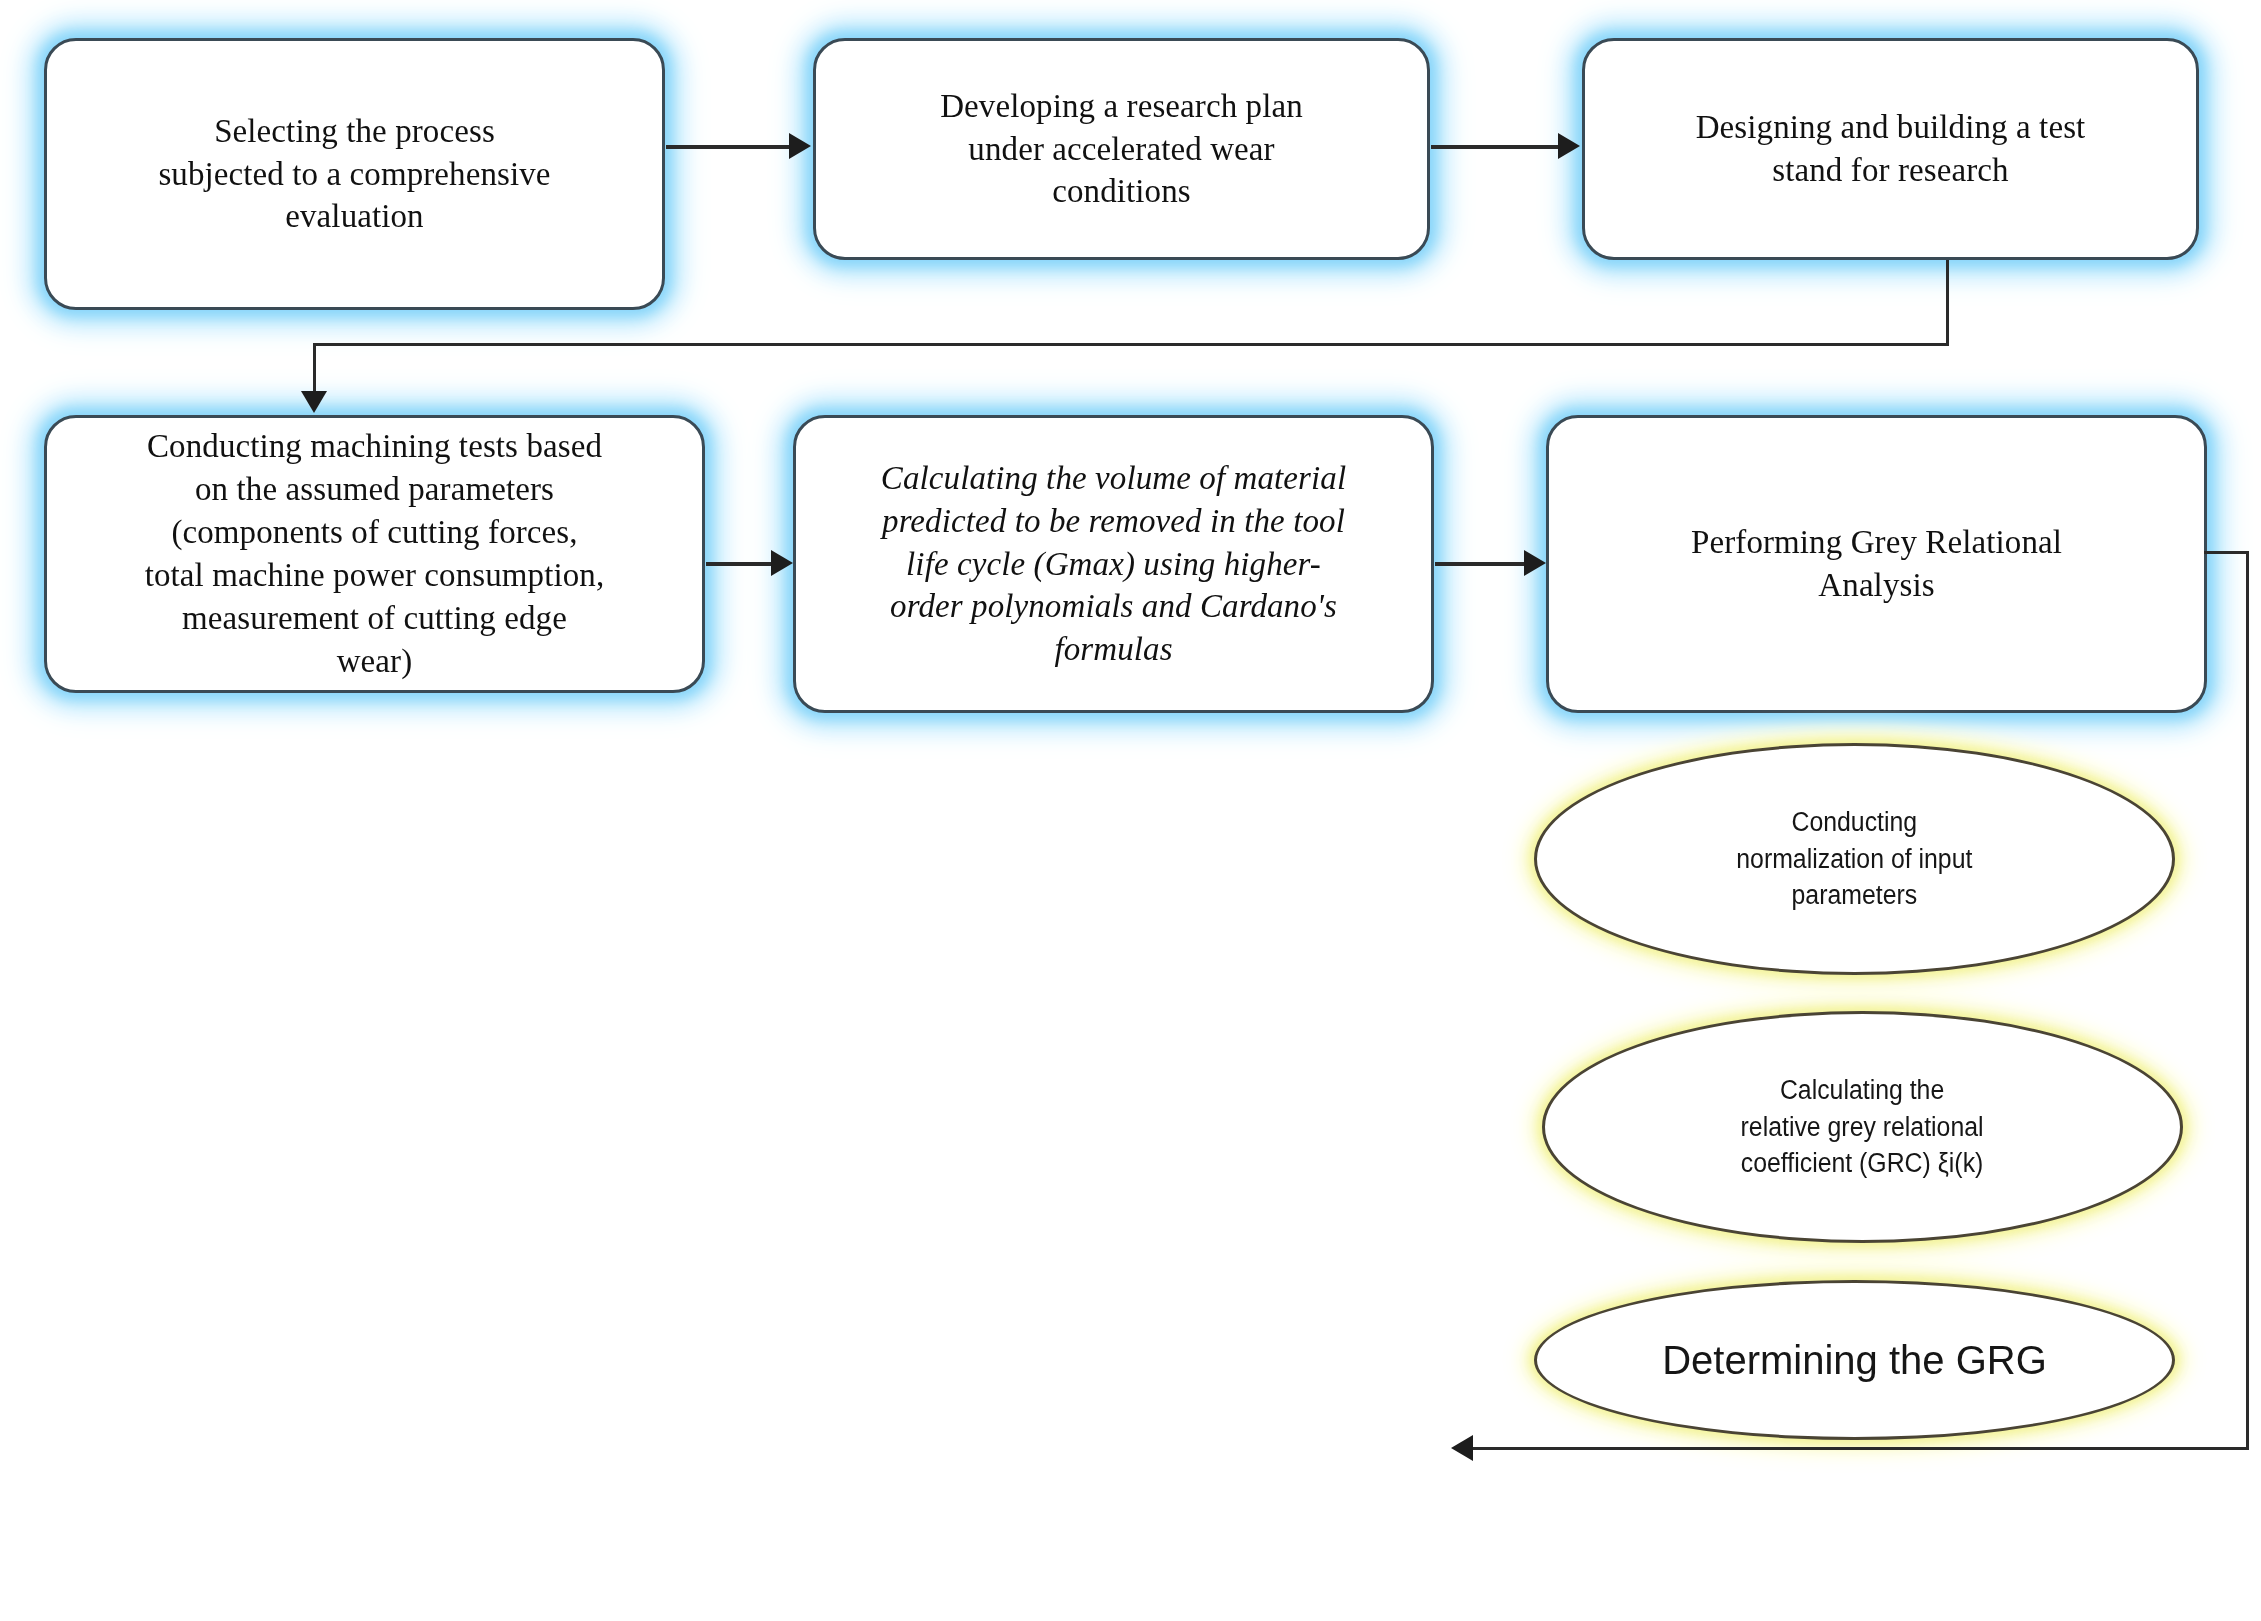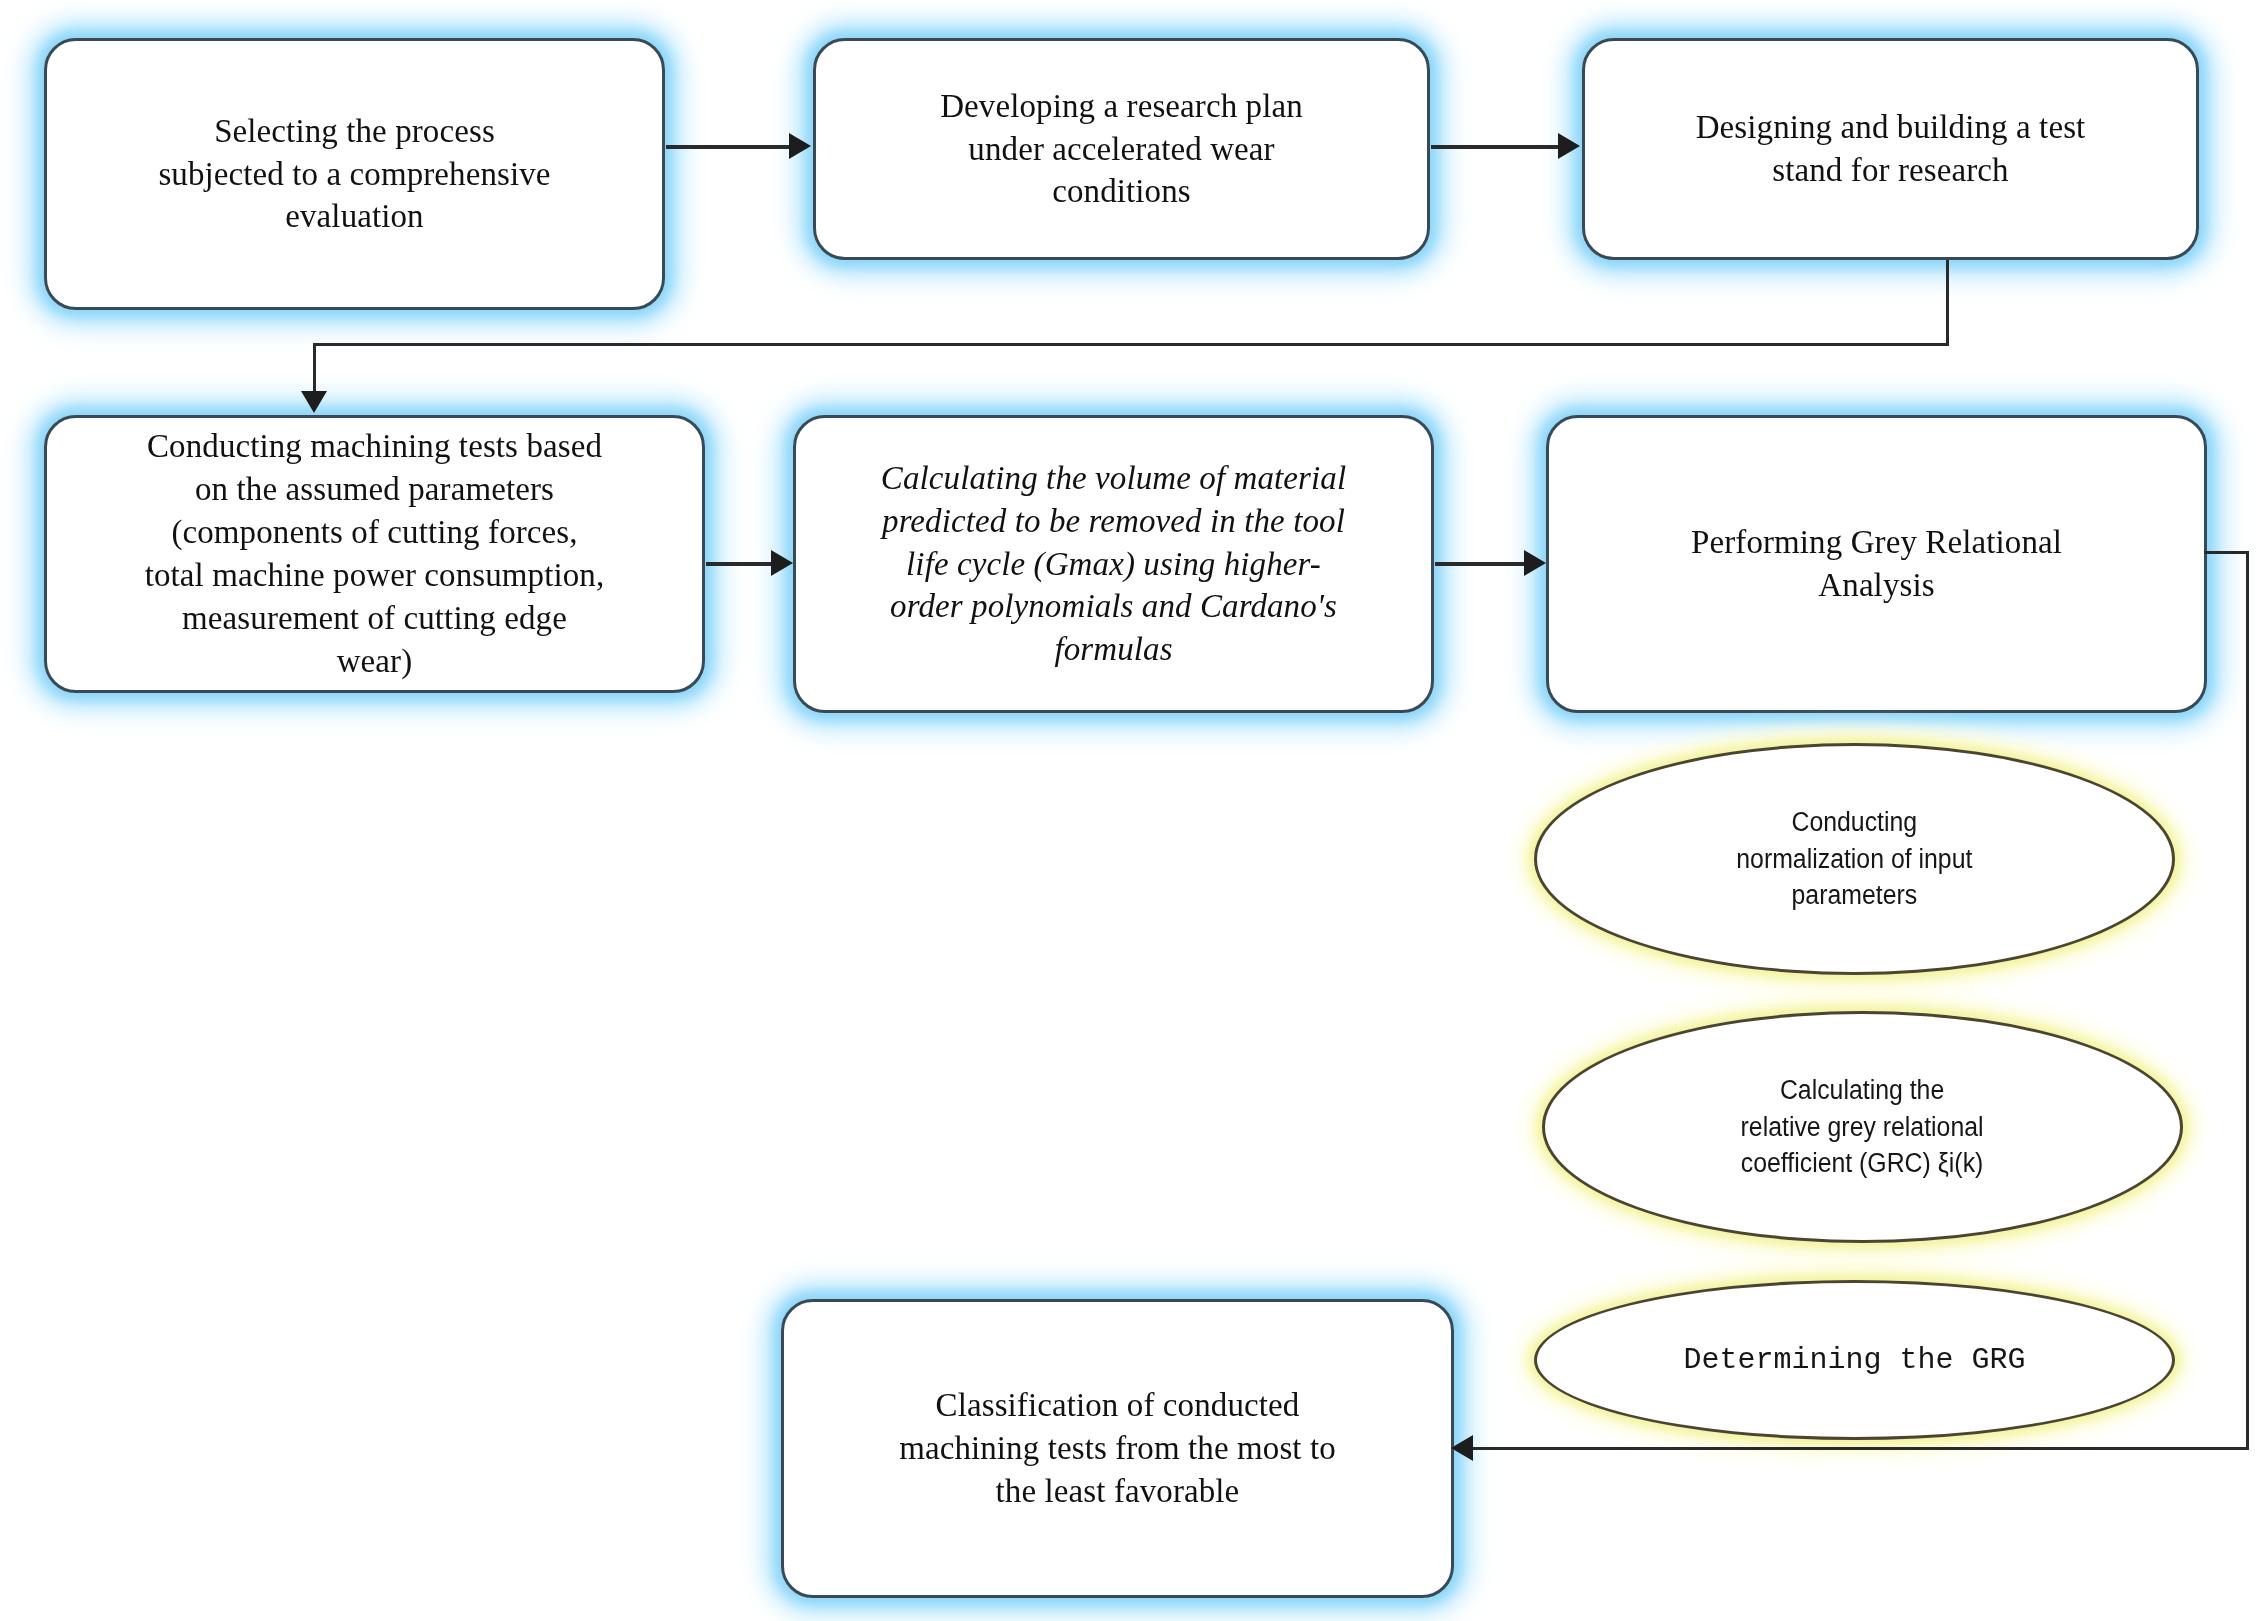"Determining the GRG" .node-ellipse.serif-txt .txt { font-family: Liberation Mono, monospace -> Liberation Sans, sans-serif; font-size: 30px -> 40px }
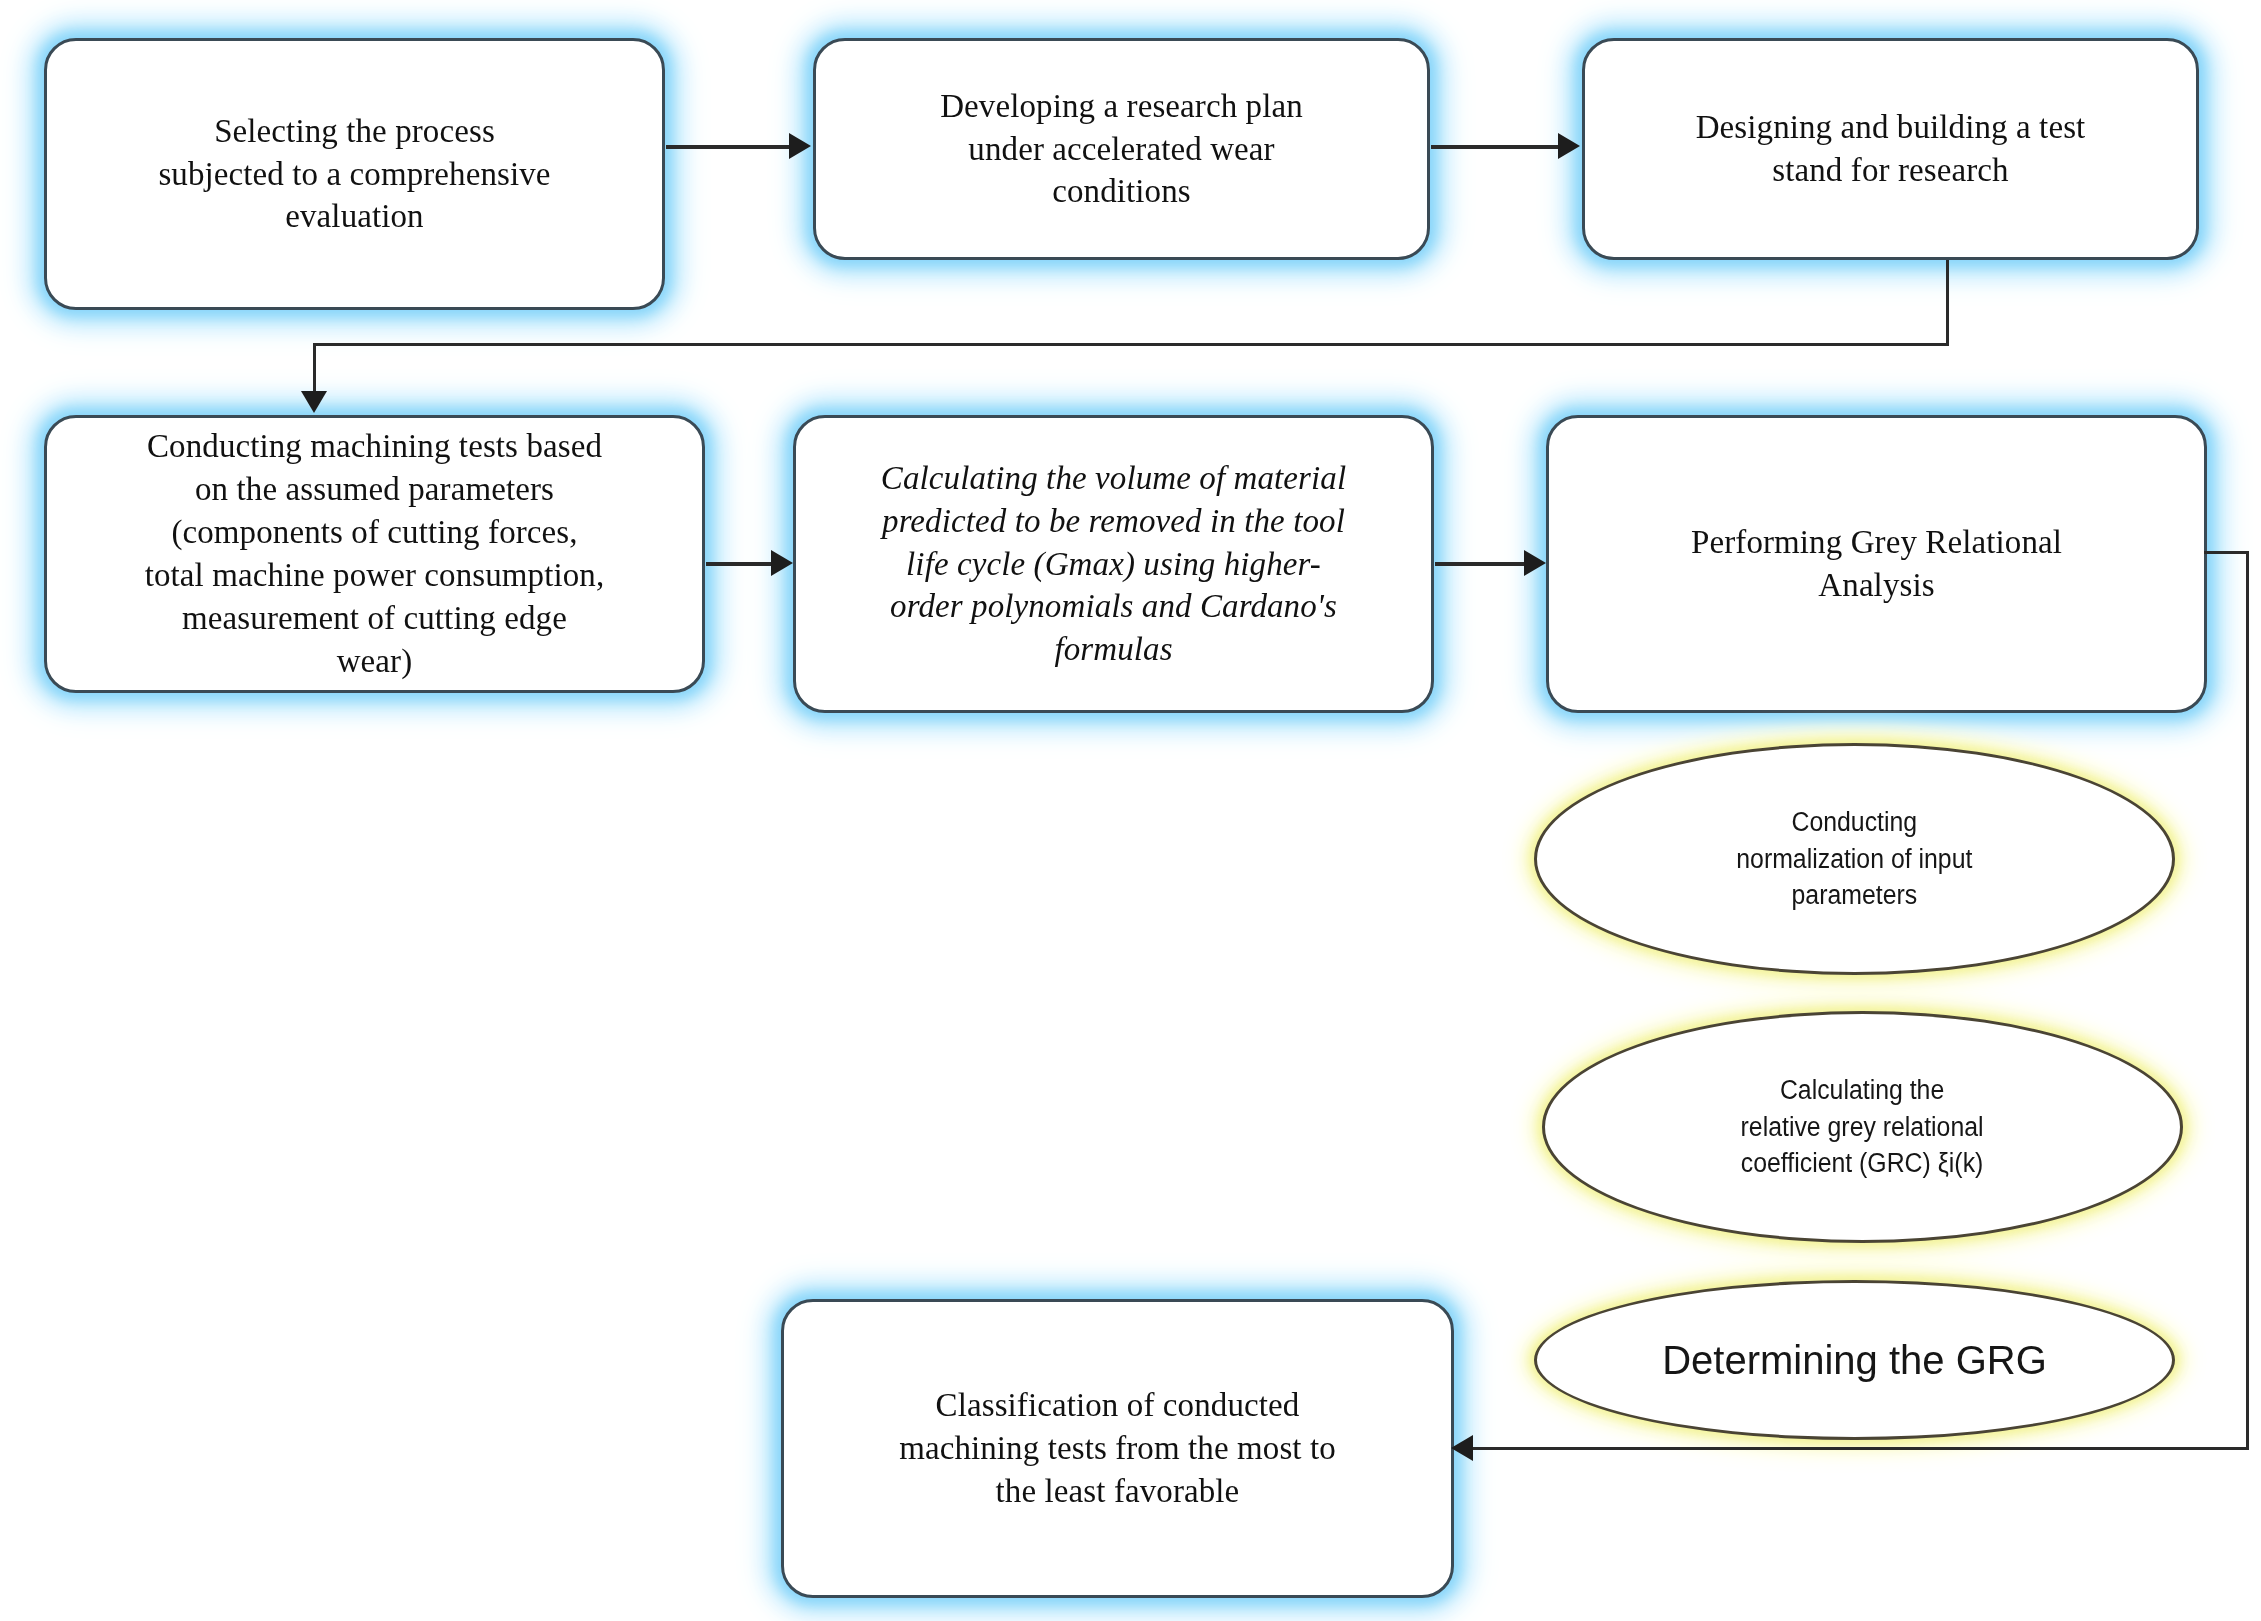"Classification of conducted" div.node-box { html: <div> <span>Classification of conducted machining tests from the most to the least favorable</span> </div> -> none }
